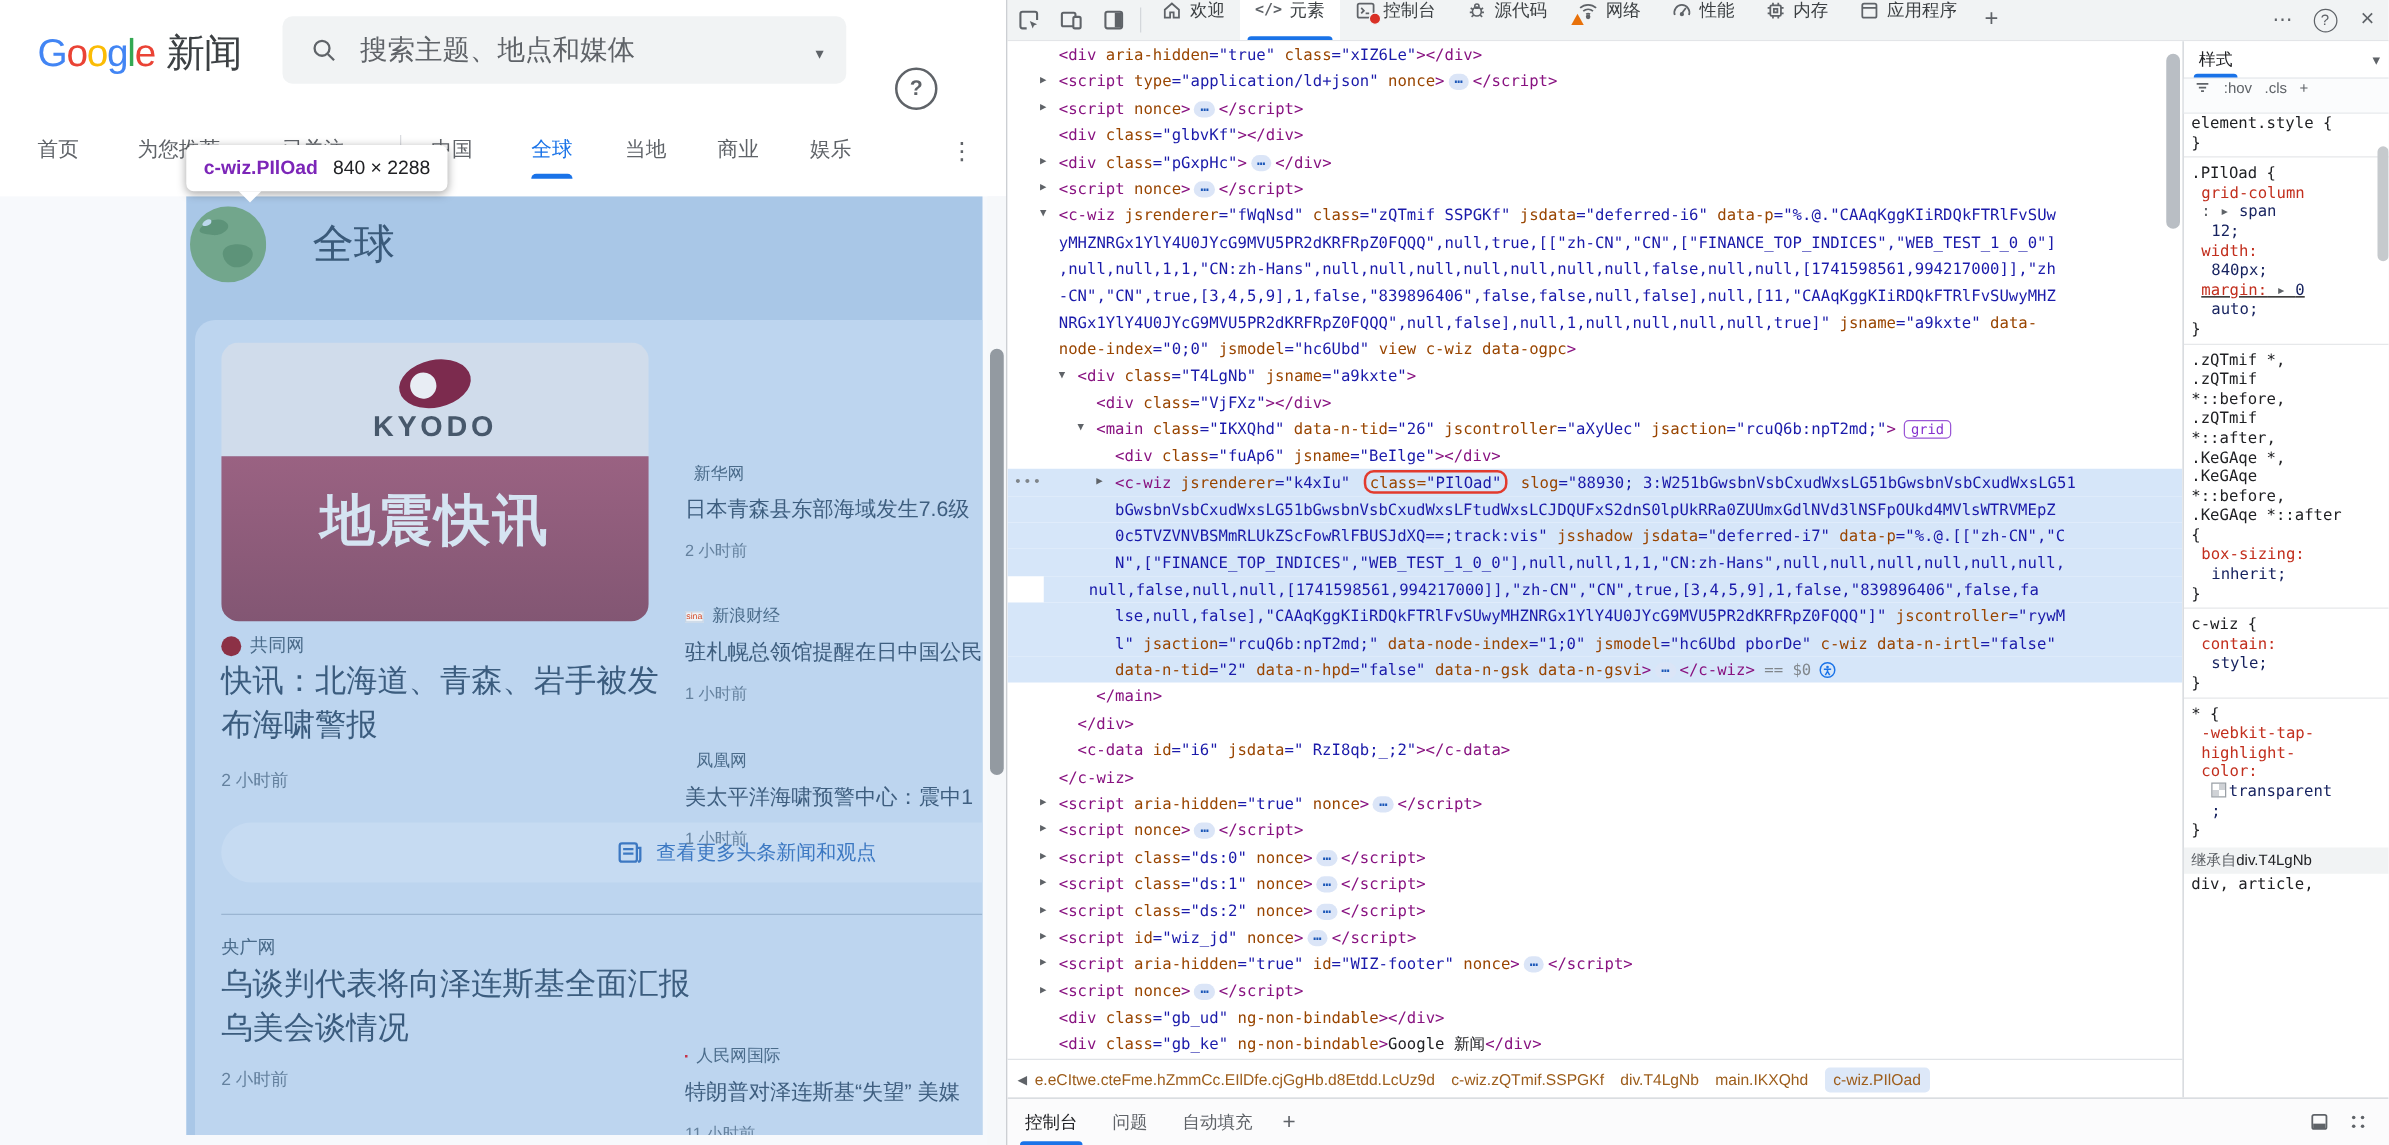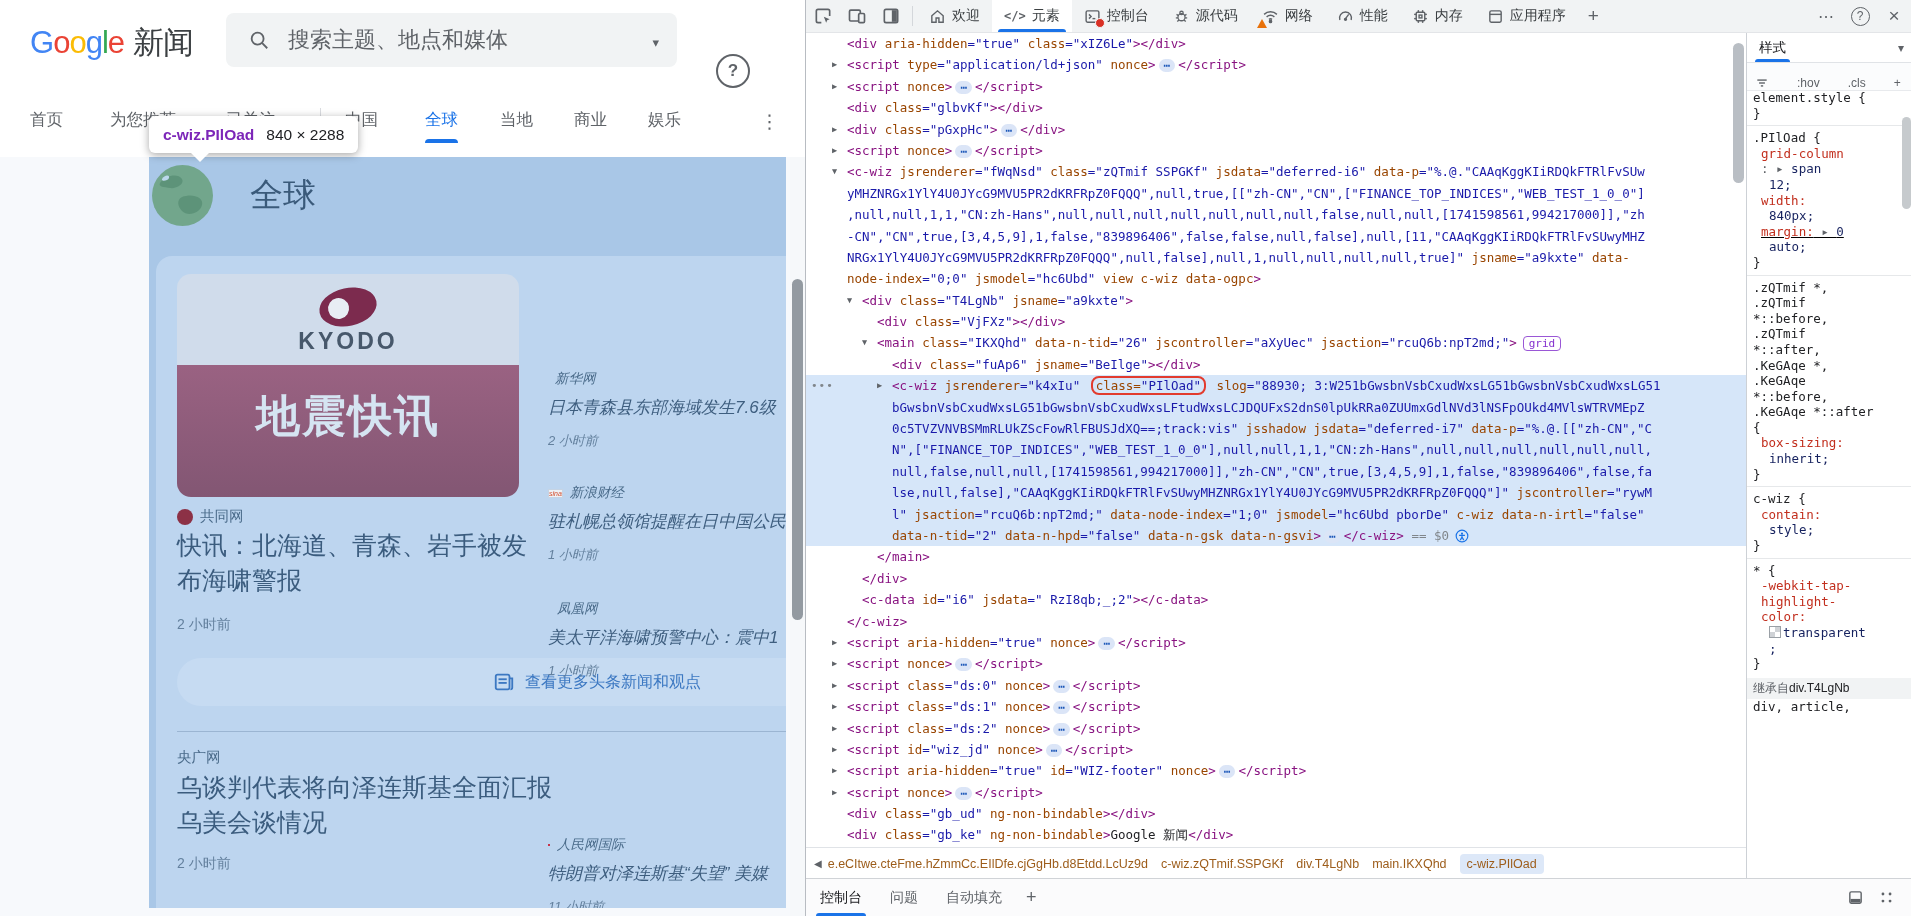"欢迎" .dt-tab { align-items: center -> flex-start }
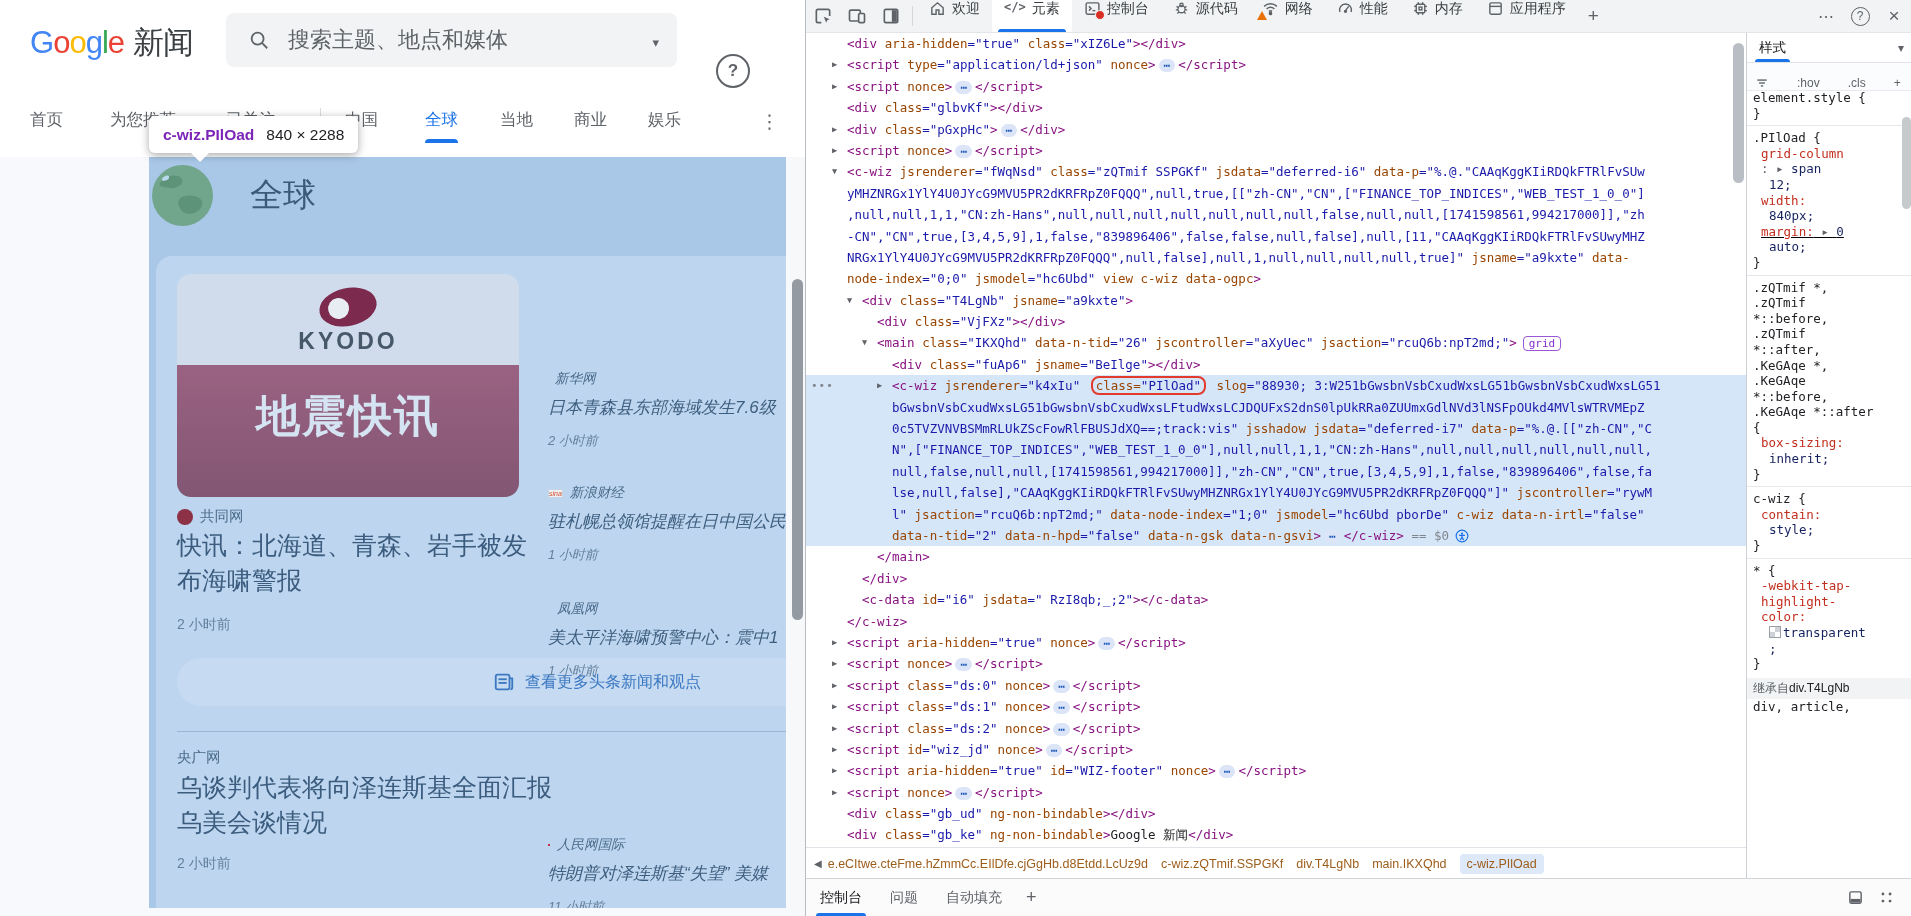":hov" .st-filter { align-items: flex-end -> flex-start; gap: 28px -> 10px }
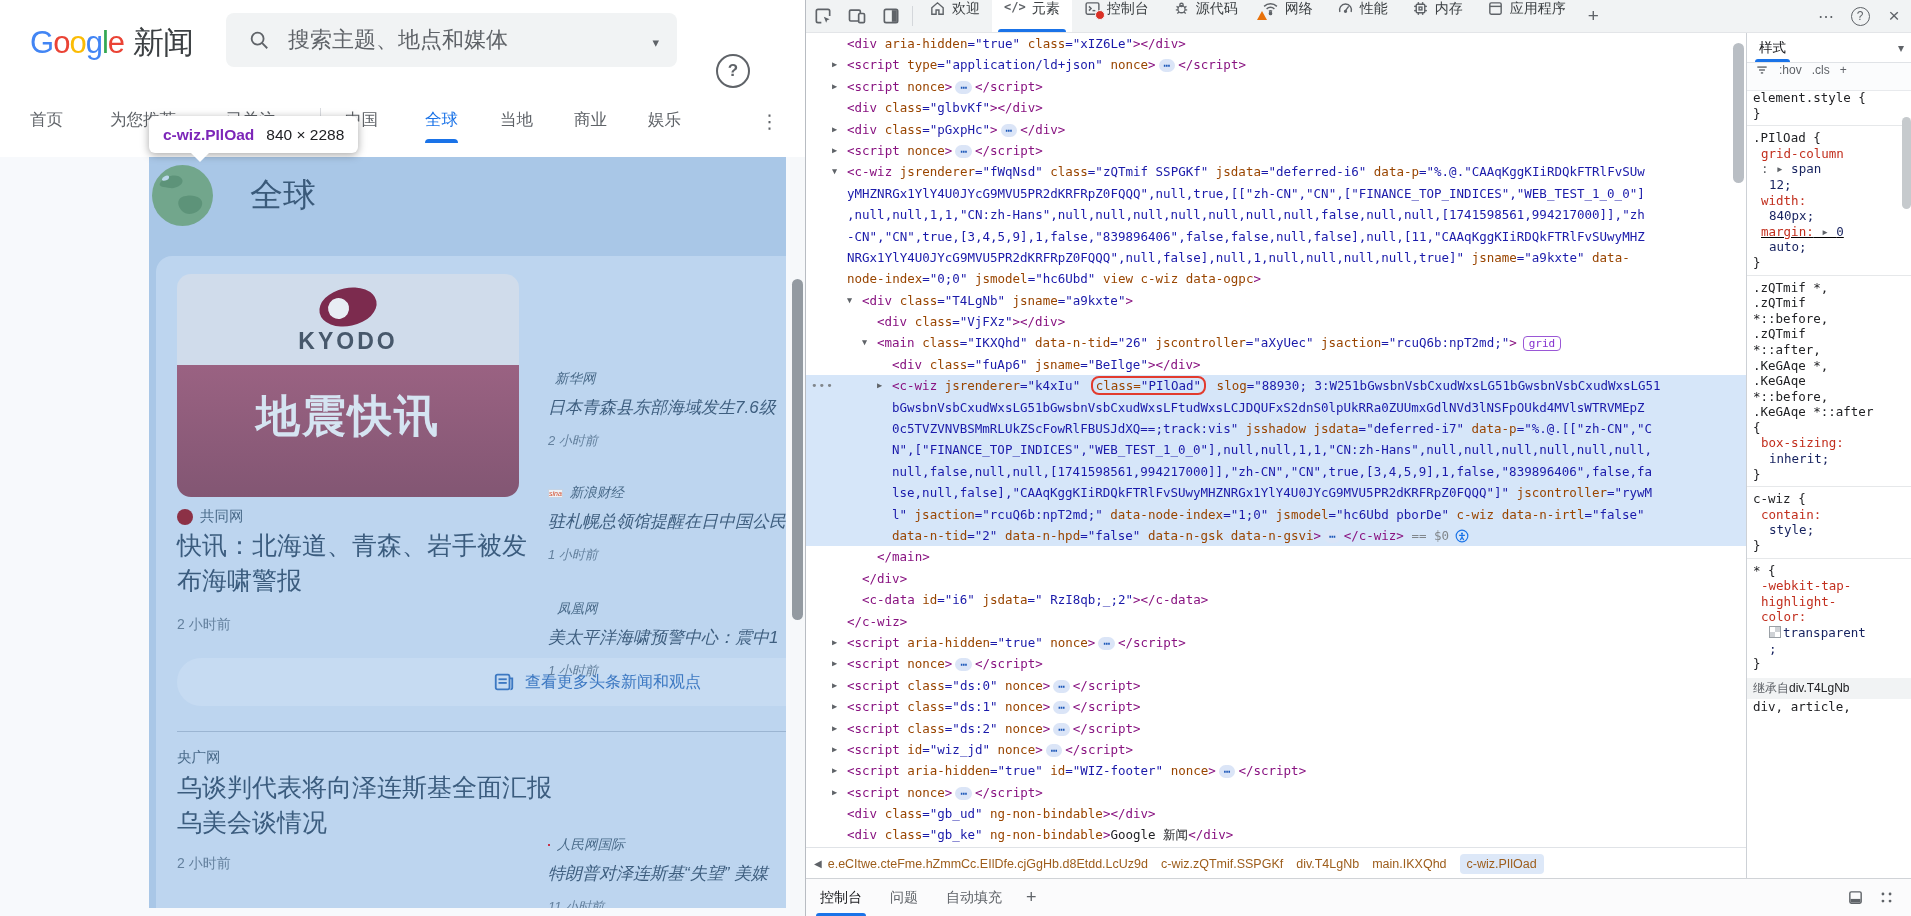"新华网" .side { font-style: italic -> none }
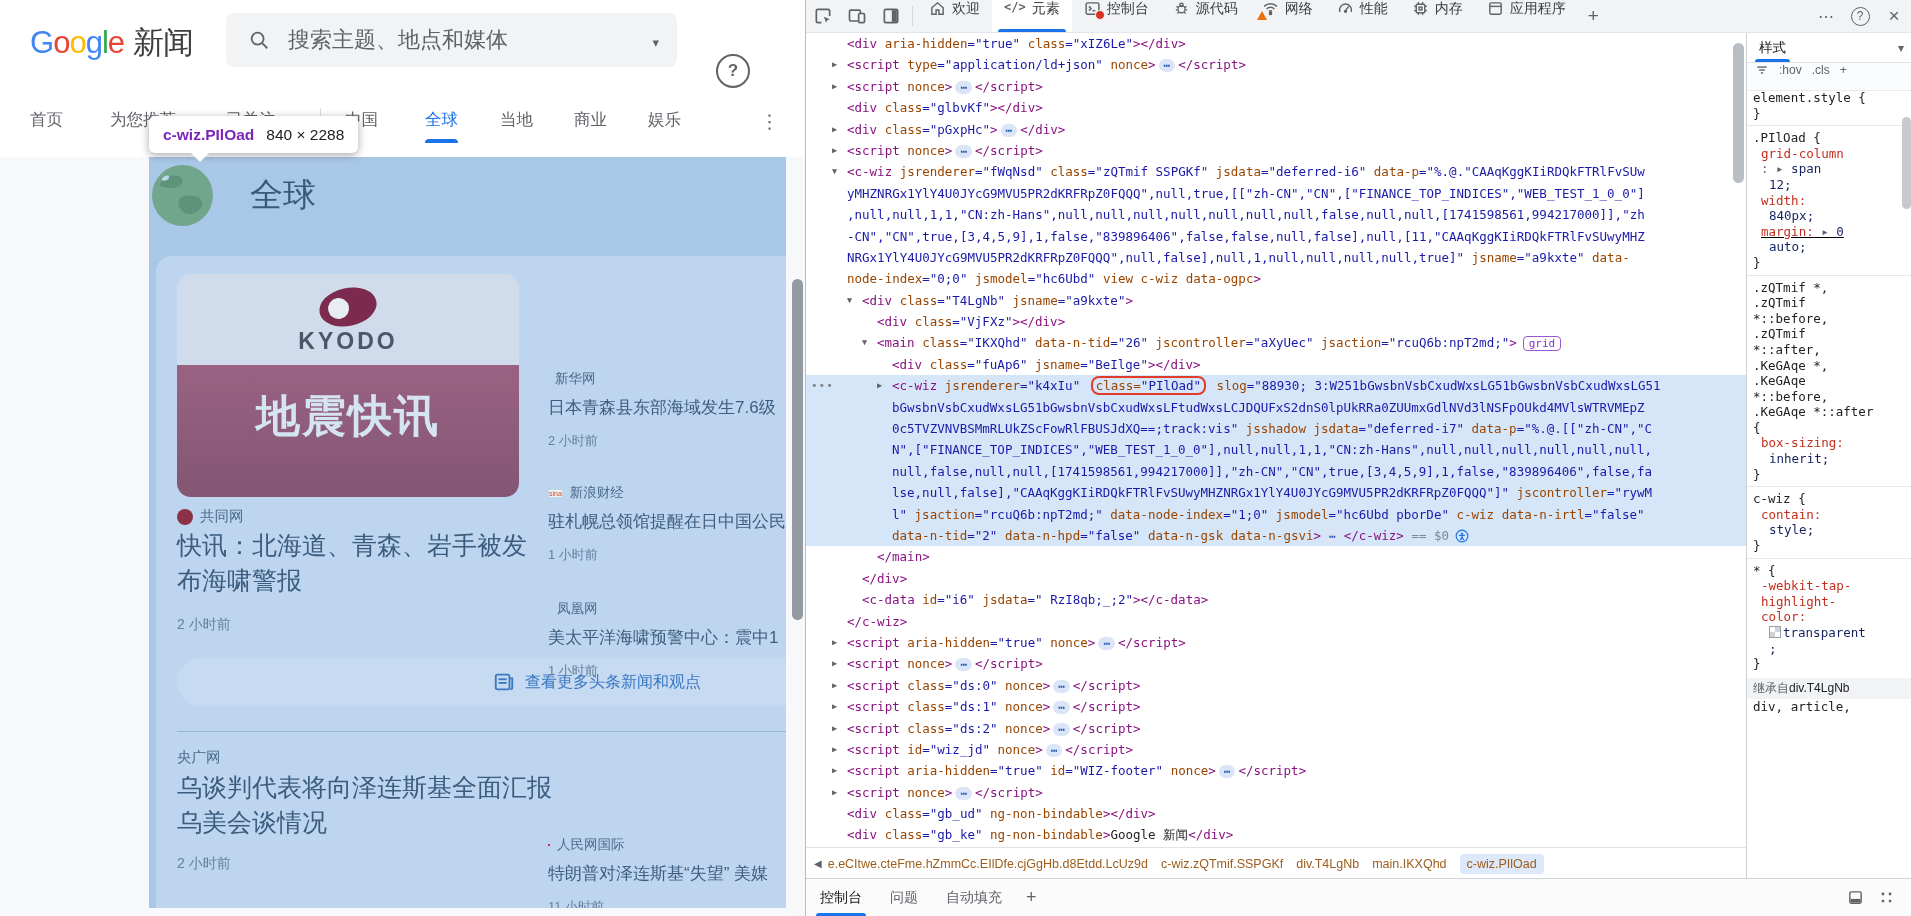"null,false,null,null,[1741598561,9942170" div.cl { margin-left: none -> 29px; padding-left: 86px -> 36px }
